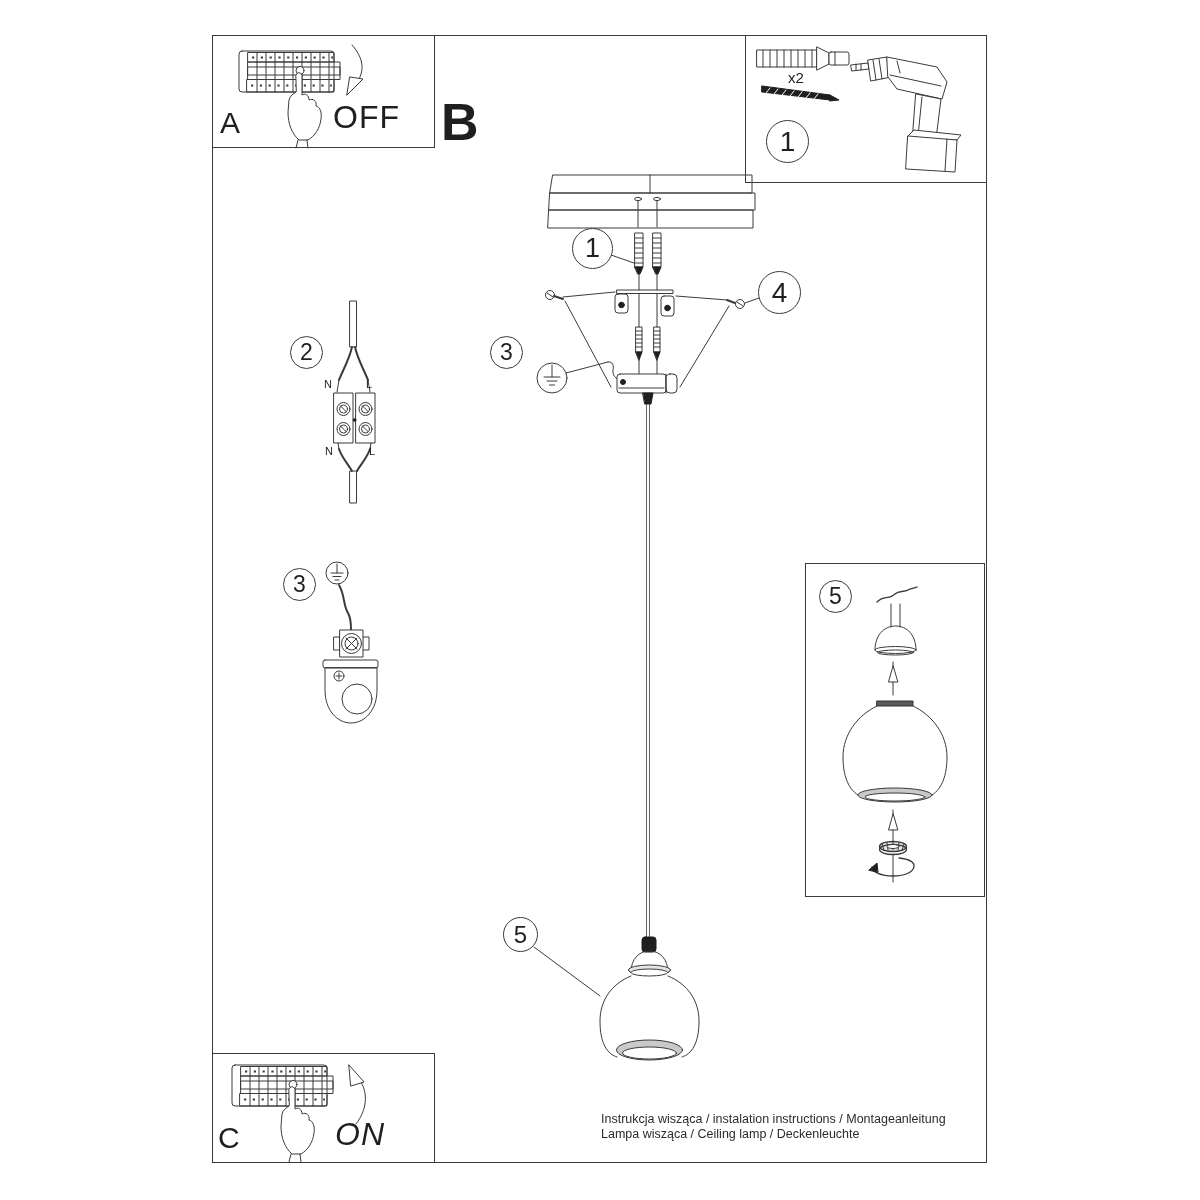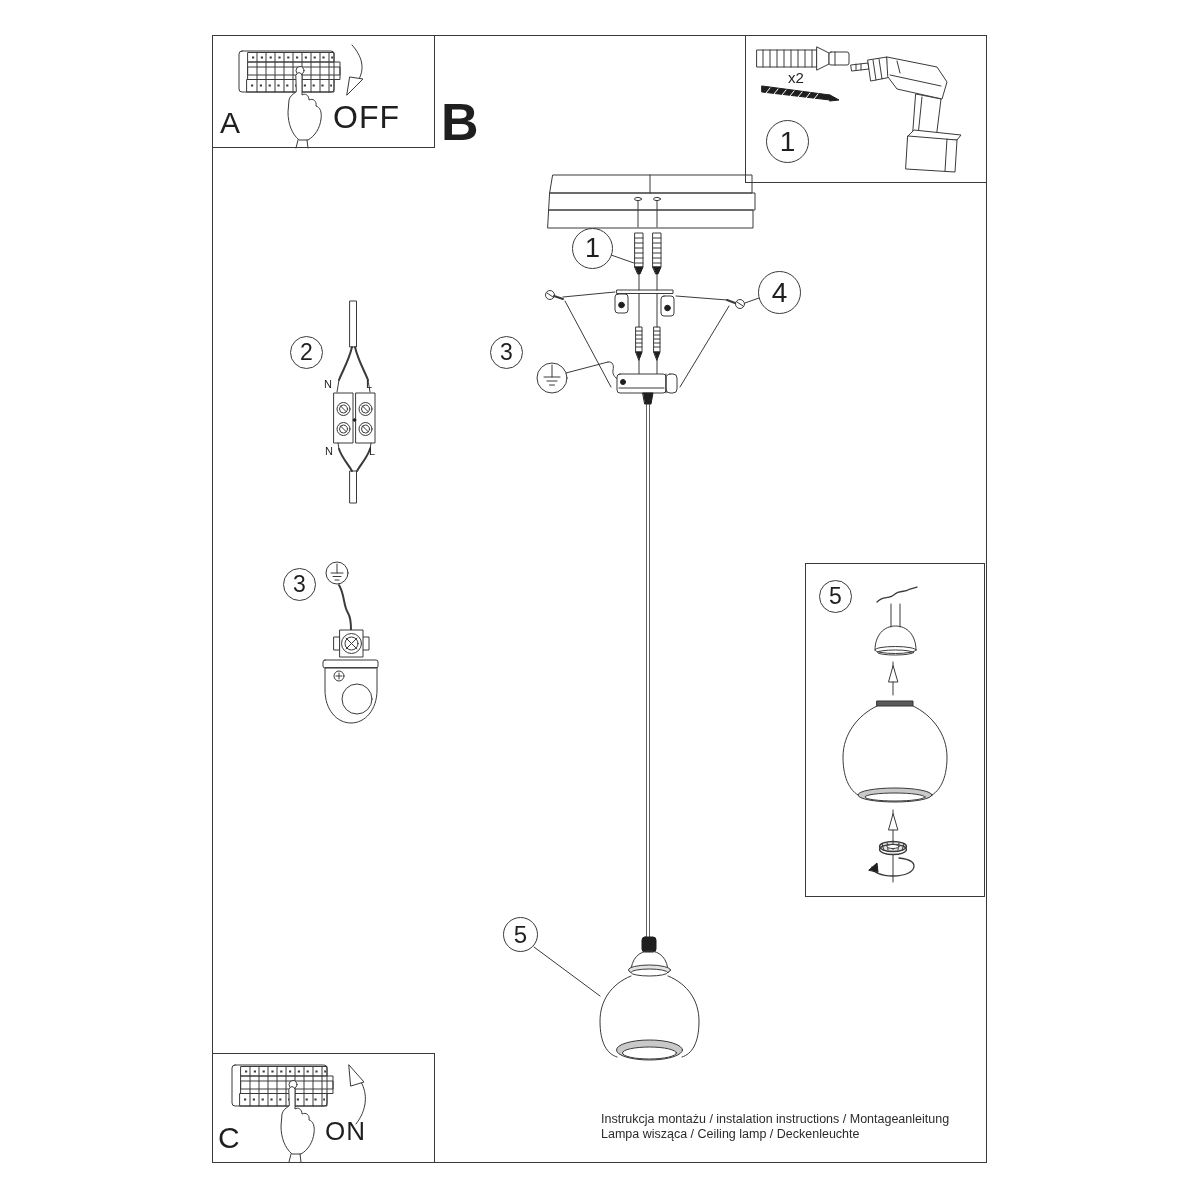"ON" div.lbl { font-size: 26px -> 32px; font-style: none -> italic; left: 325px -> 335px }
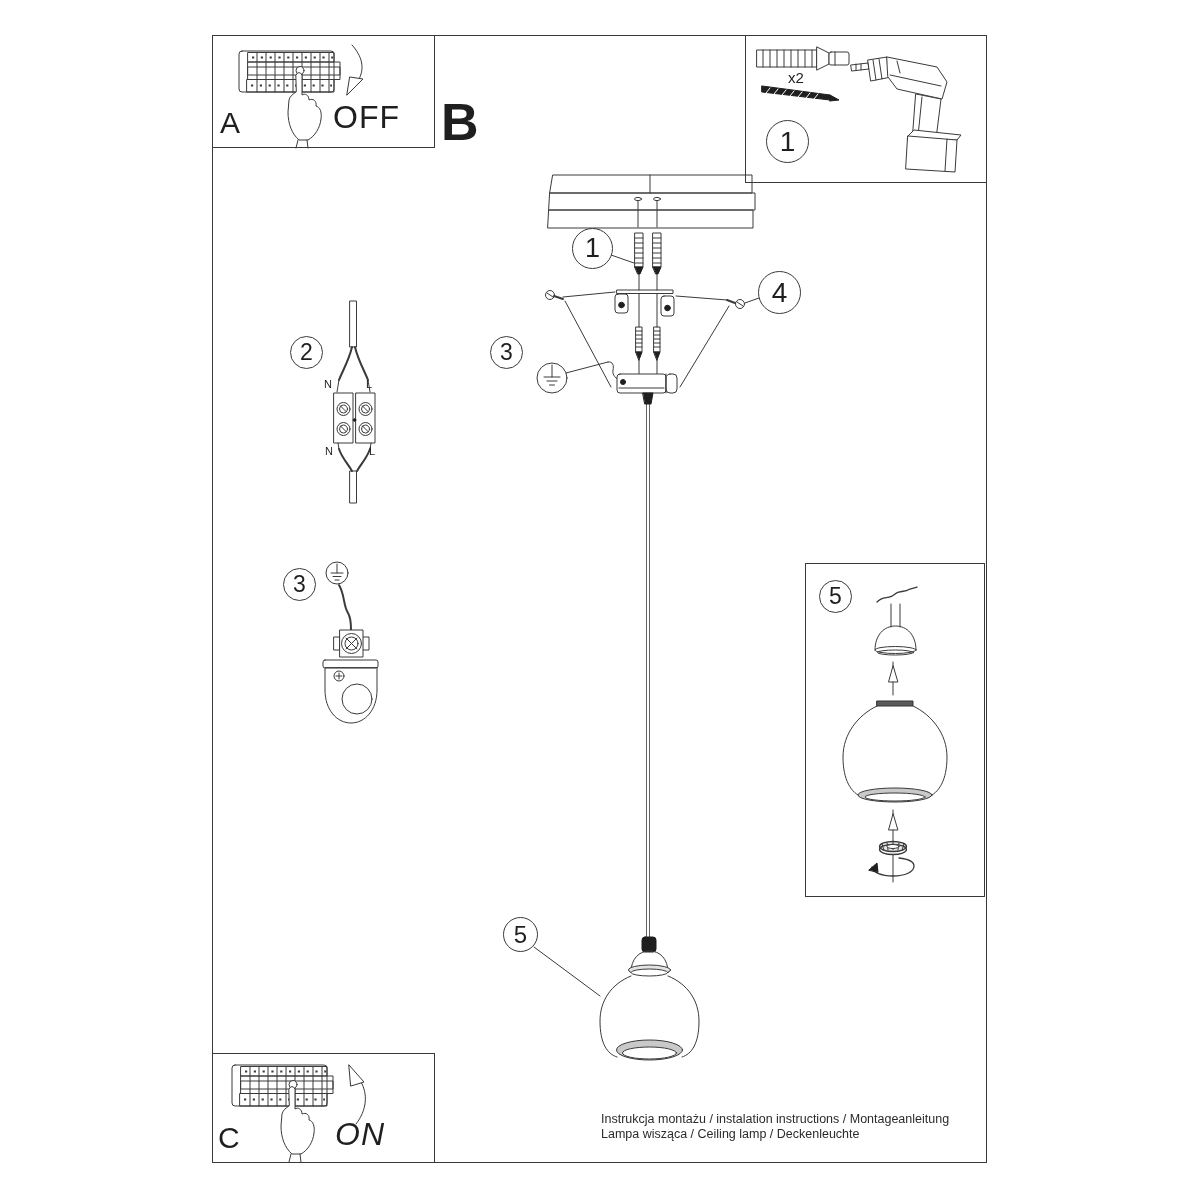"Instrukcja montażu / instalation" div { text: montażu -> wisząca }
